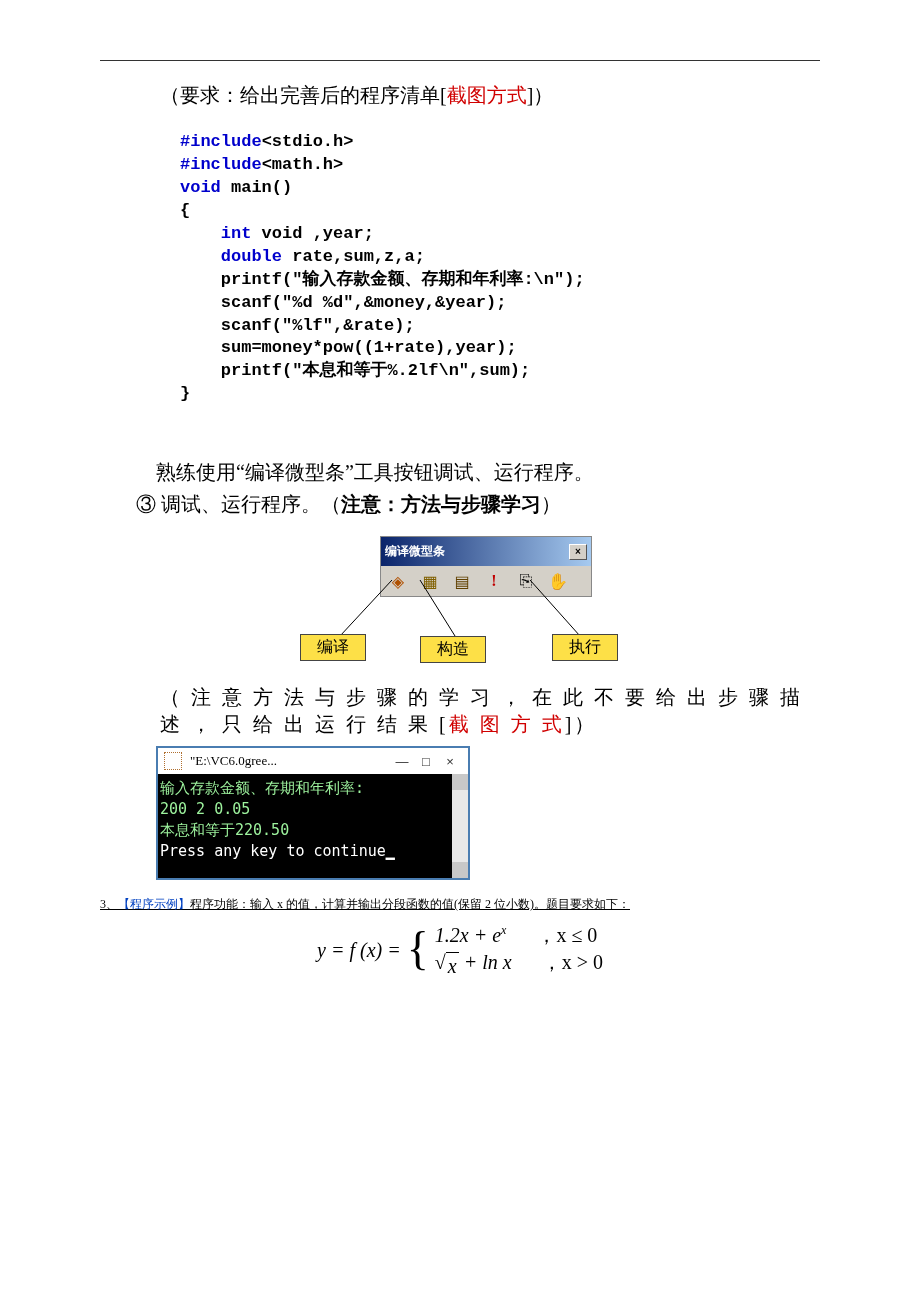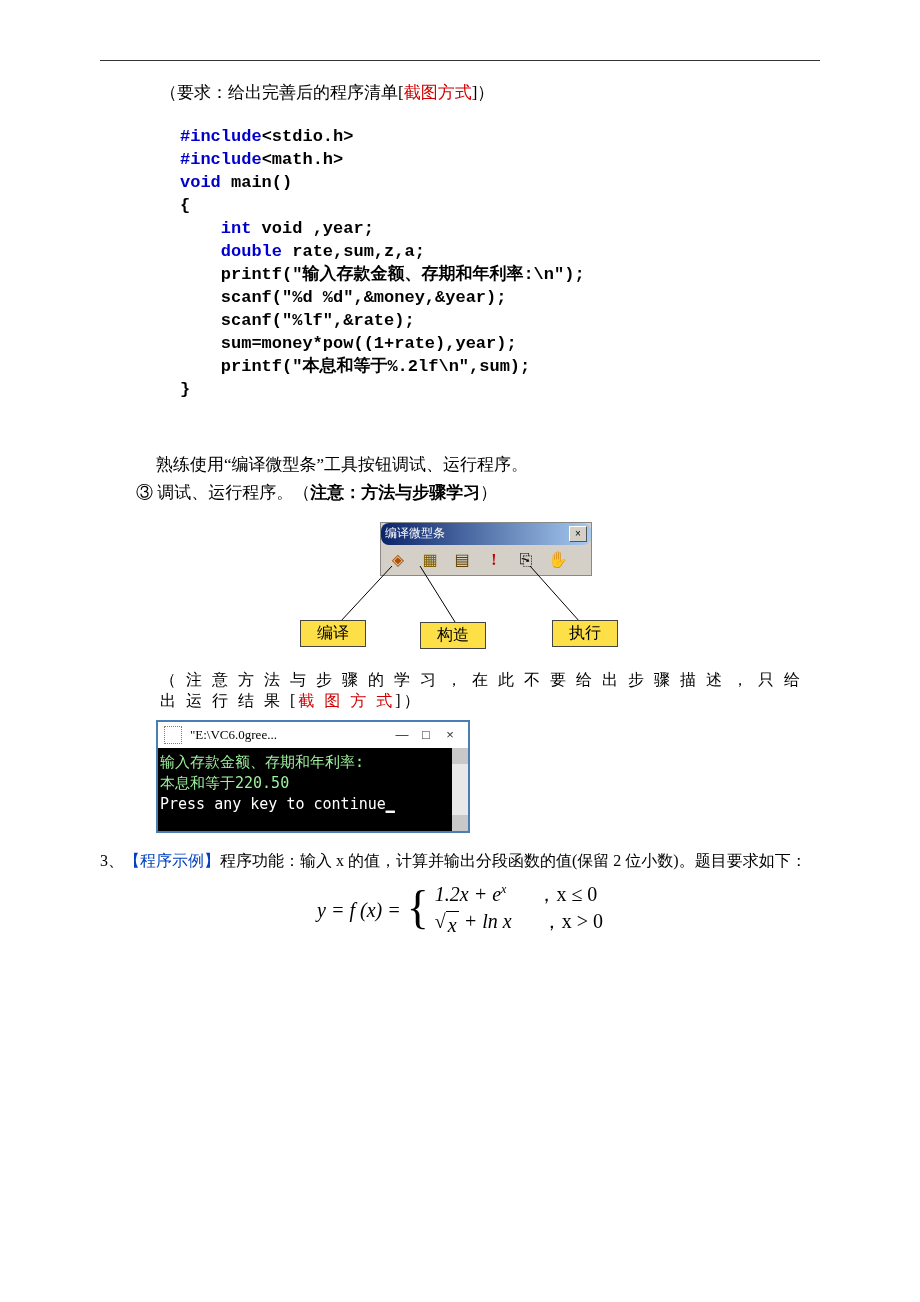"（要求：给出完善后的程序清单[截图方式]）" .line { font-size: 17px -> 20px }
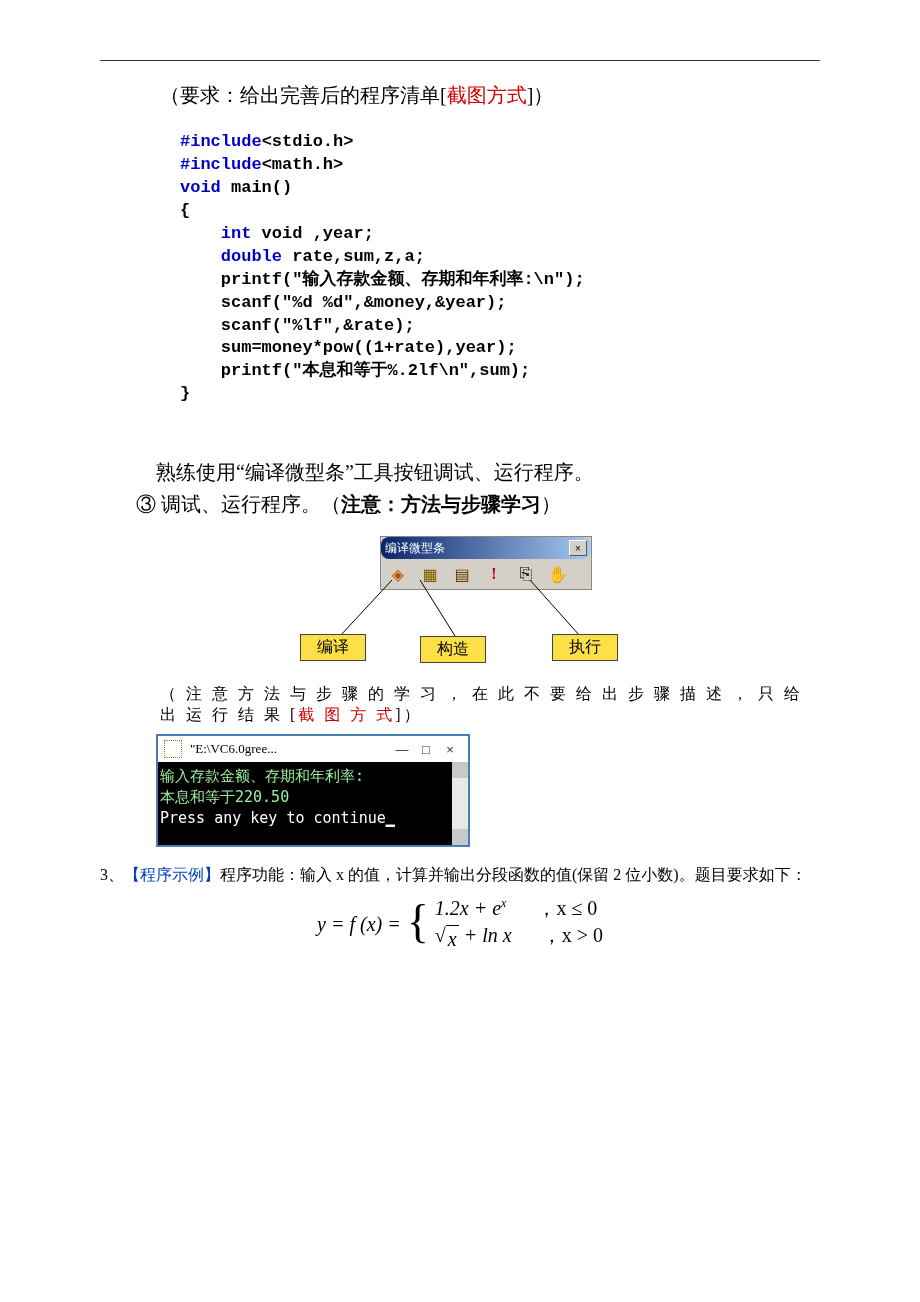"编译微型条" .toolbar-title { border-radius: 8px -> none; font-weight: normal -> bold; height: 22px -> 29px }
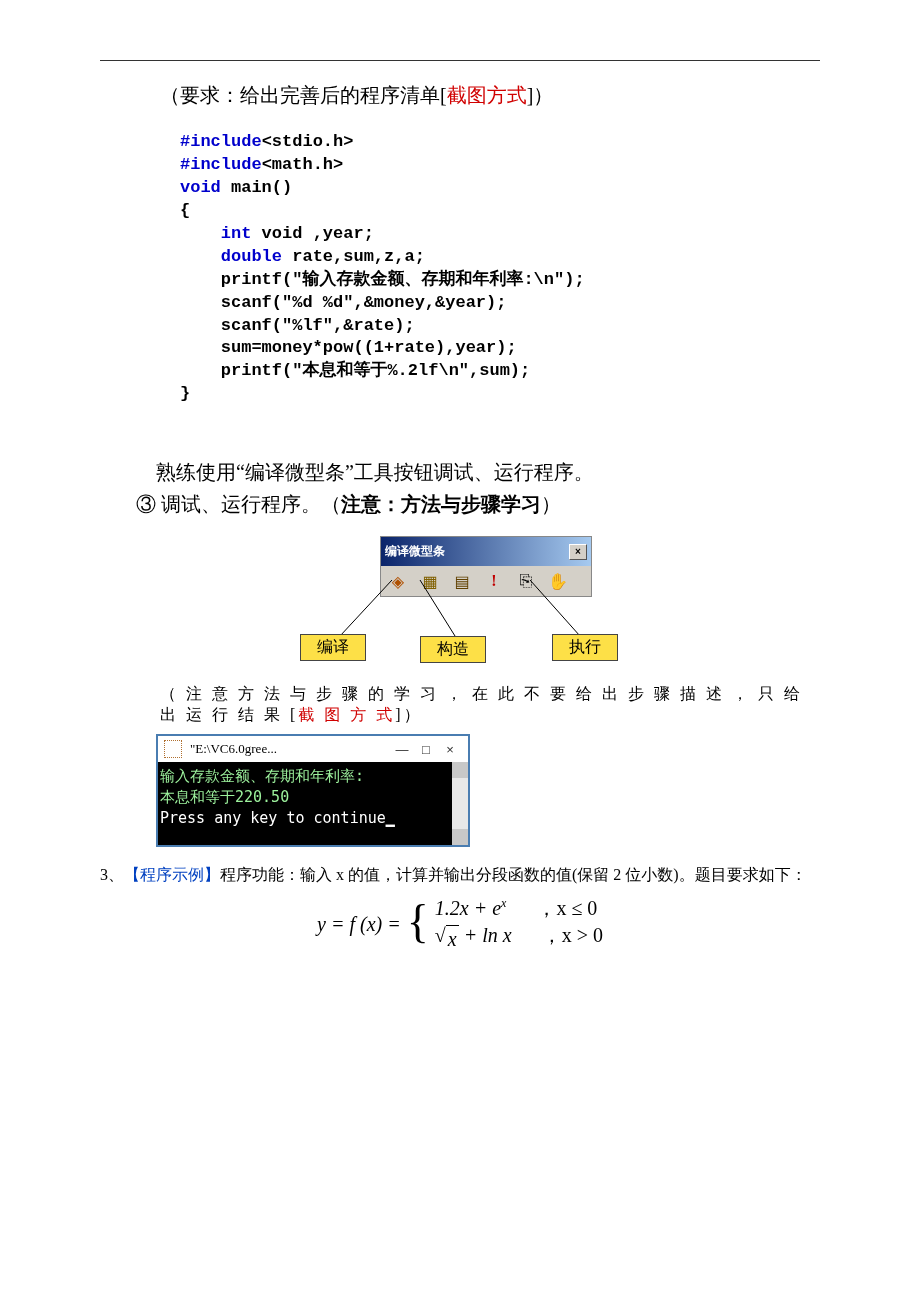"（ 注 意 方 法" .note-line { font-size: 16px -> 20px }
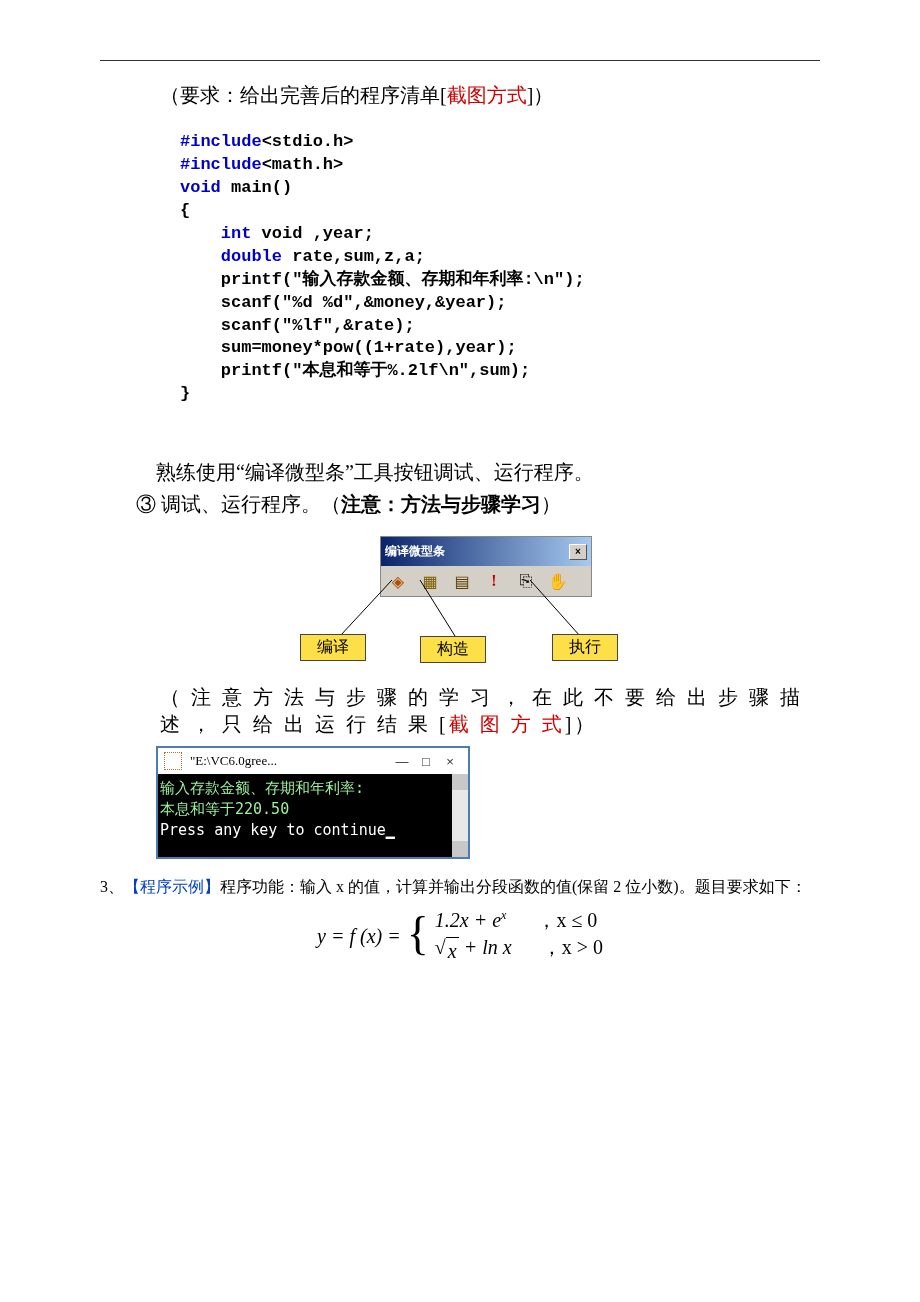"200 2 0.05" div.cn { html: none -> <div>200 2 0.05</div> }
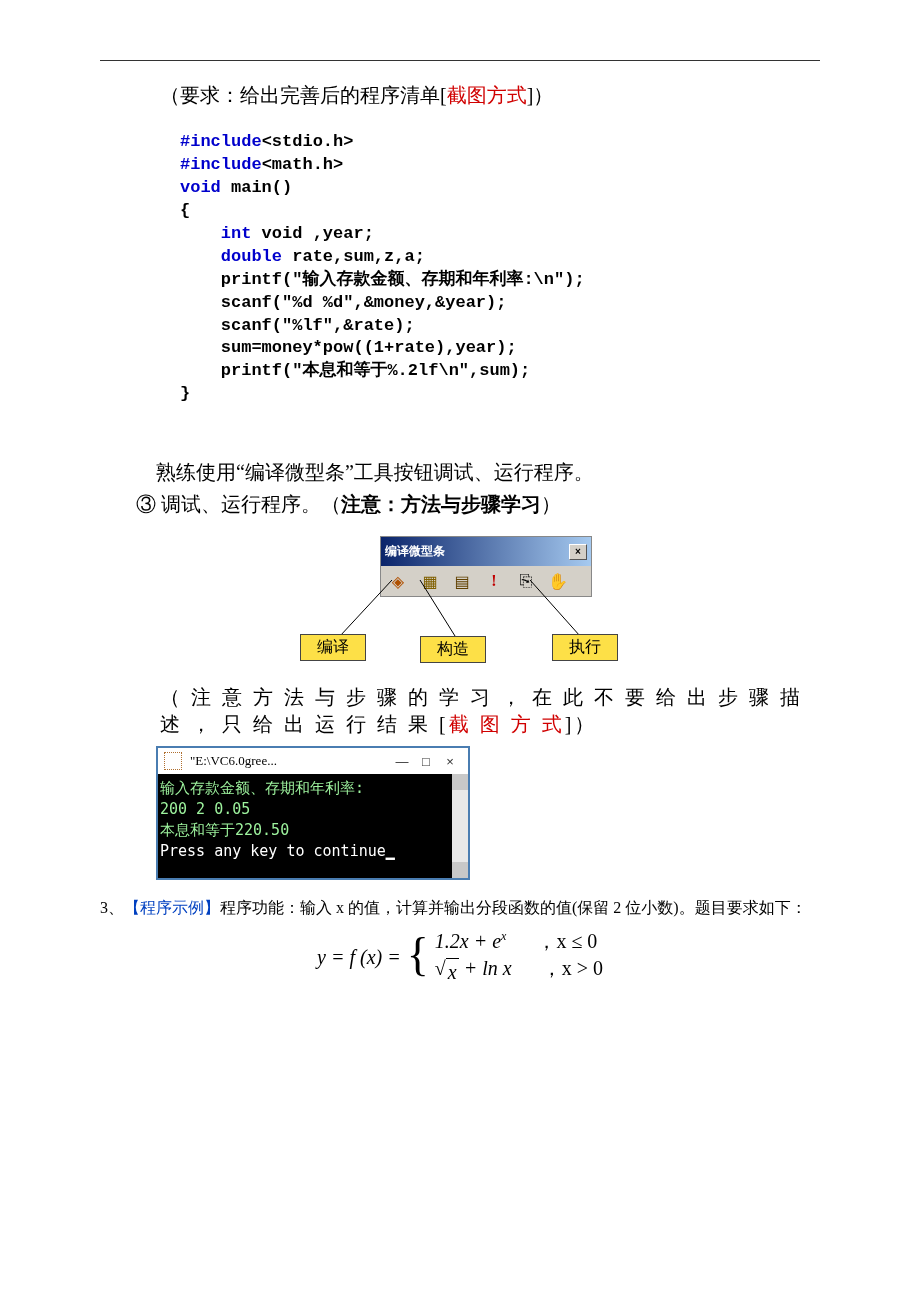"3、【程序示例】程序功能：输入 x 的值，计算并输出分段函数的值(保留 2" .para3 { font-size: 16px -> 12px; text-decoration: none -> underline }
